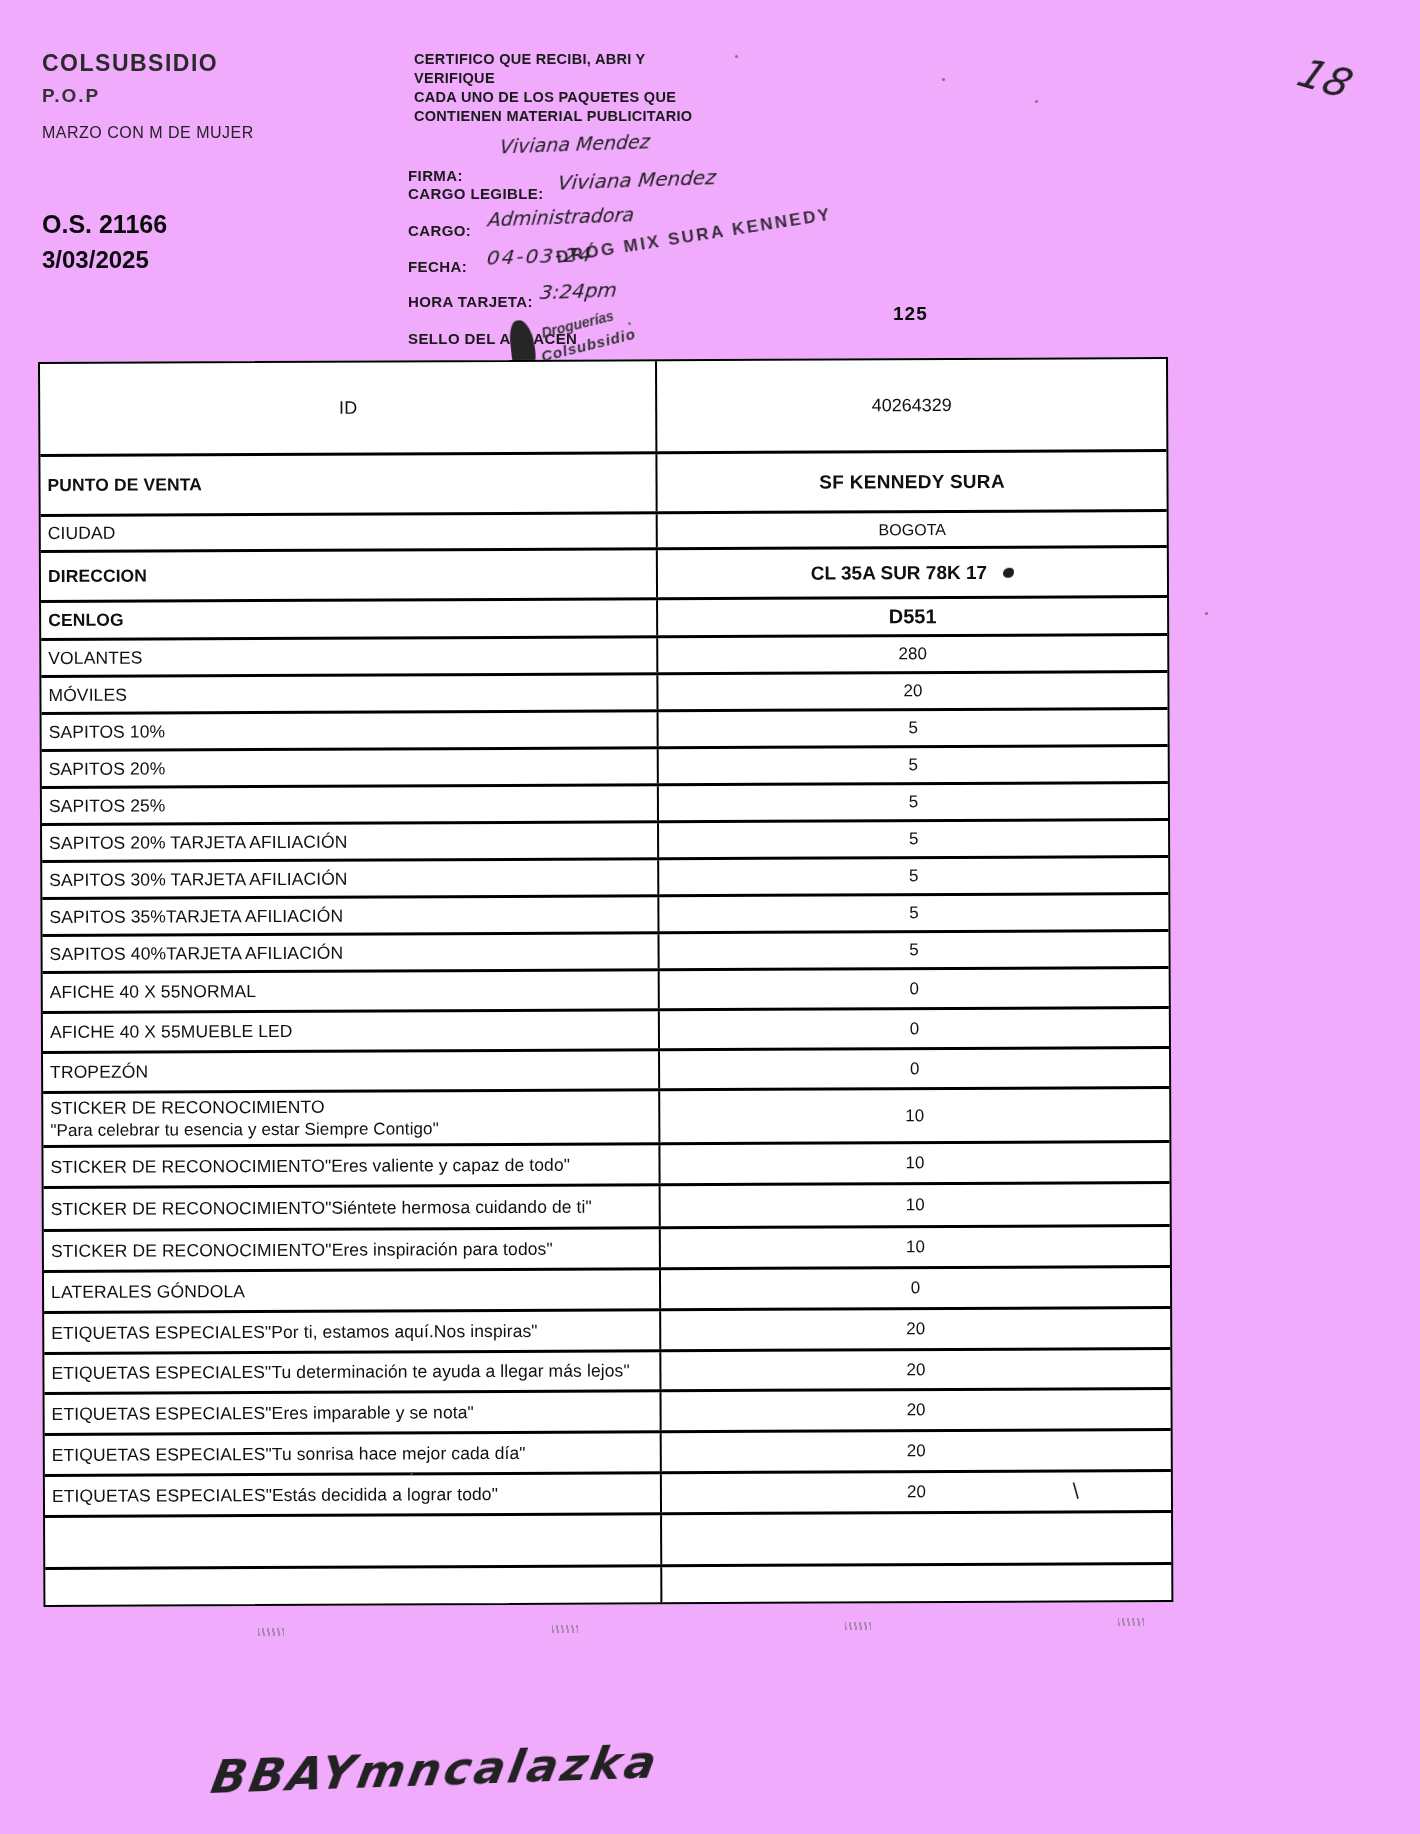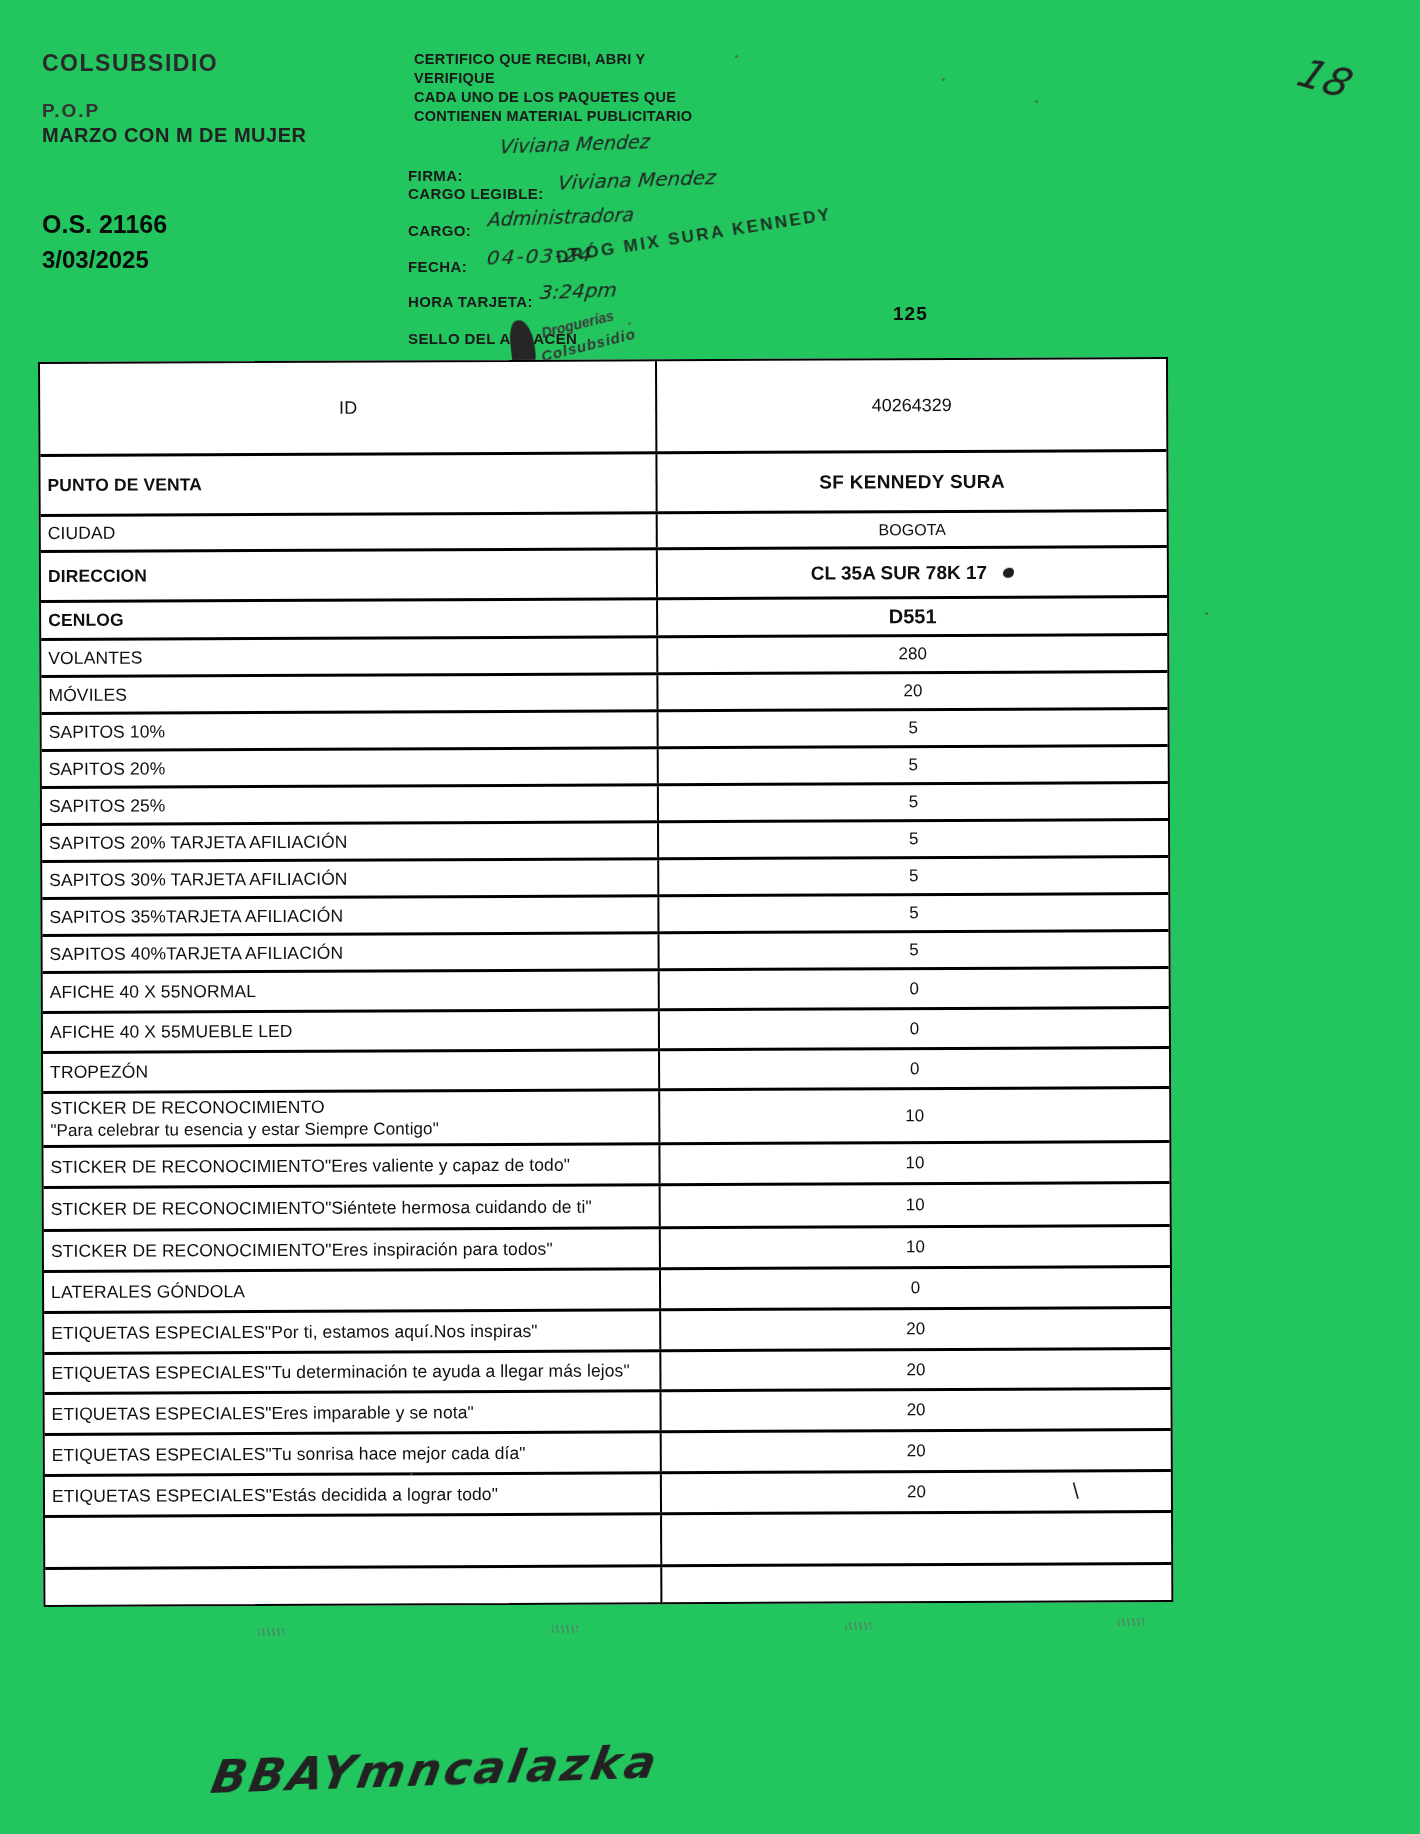"COLSUBSIDIO" .page { background: #22c55e -> #f0abfc }
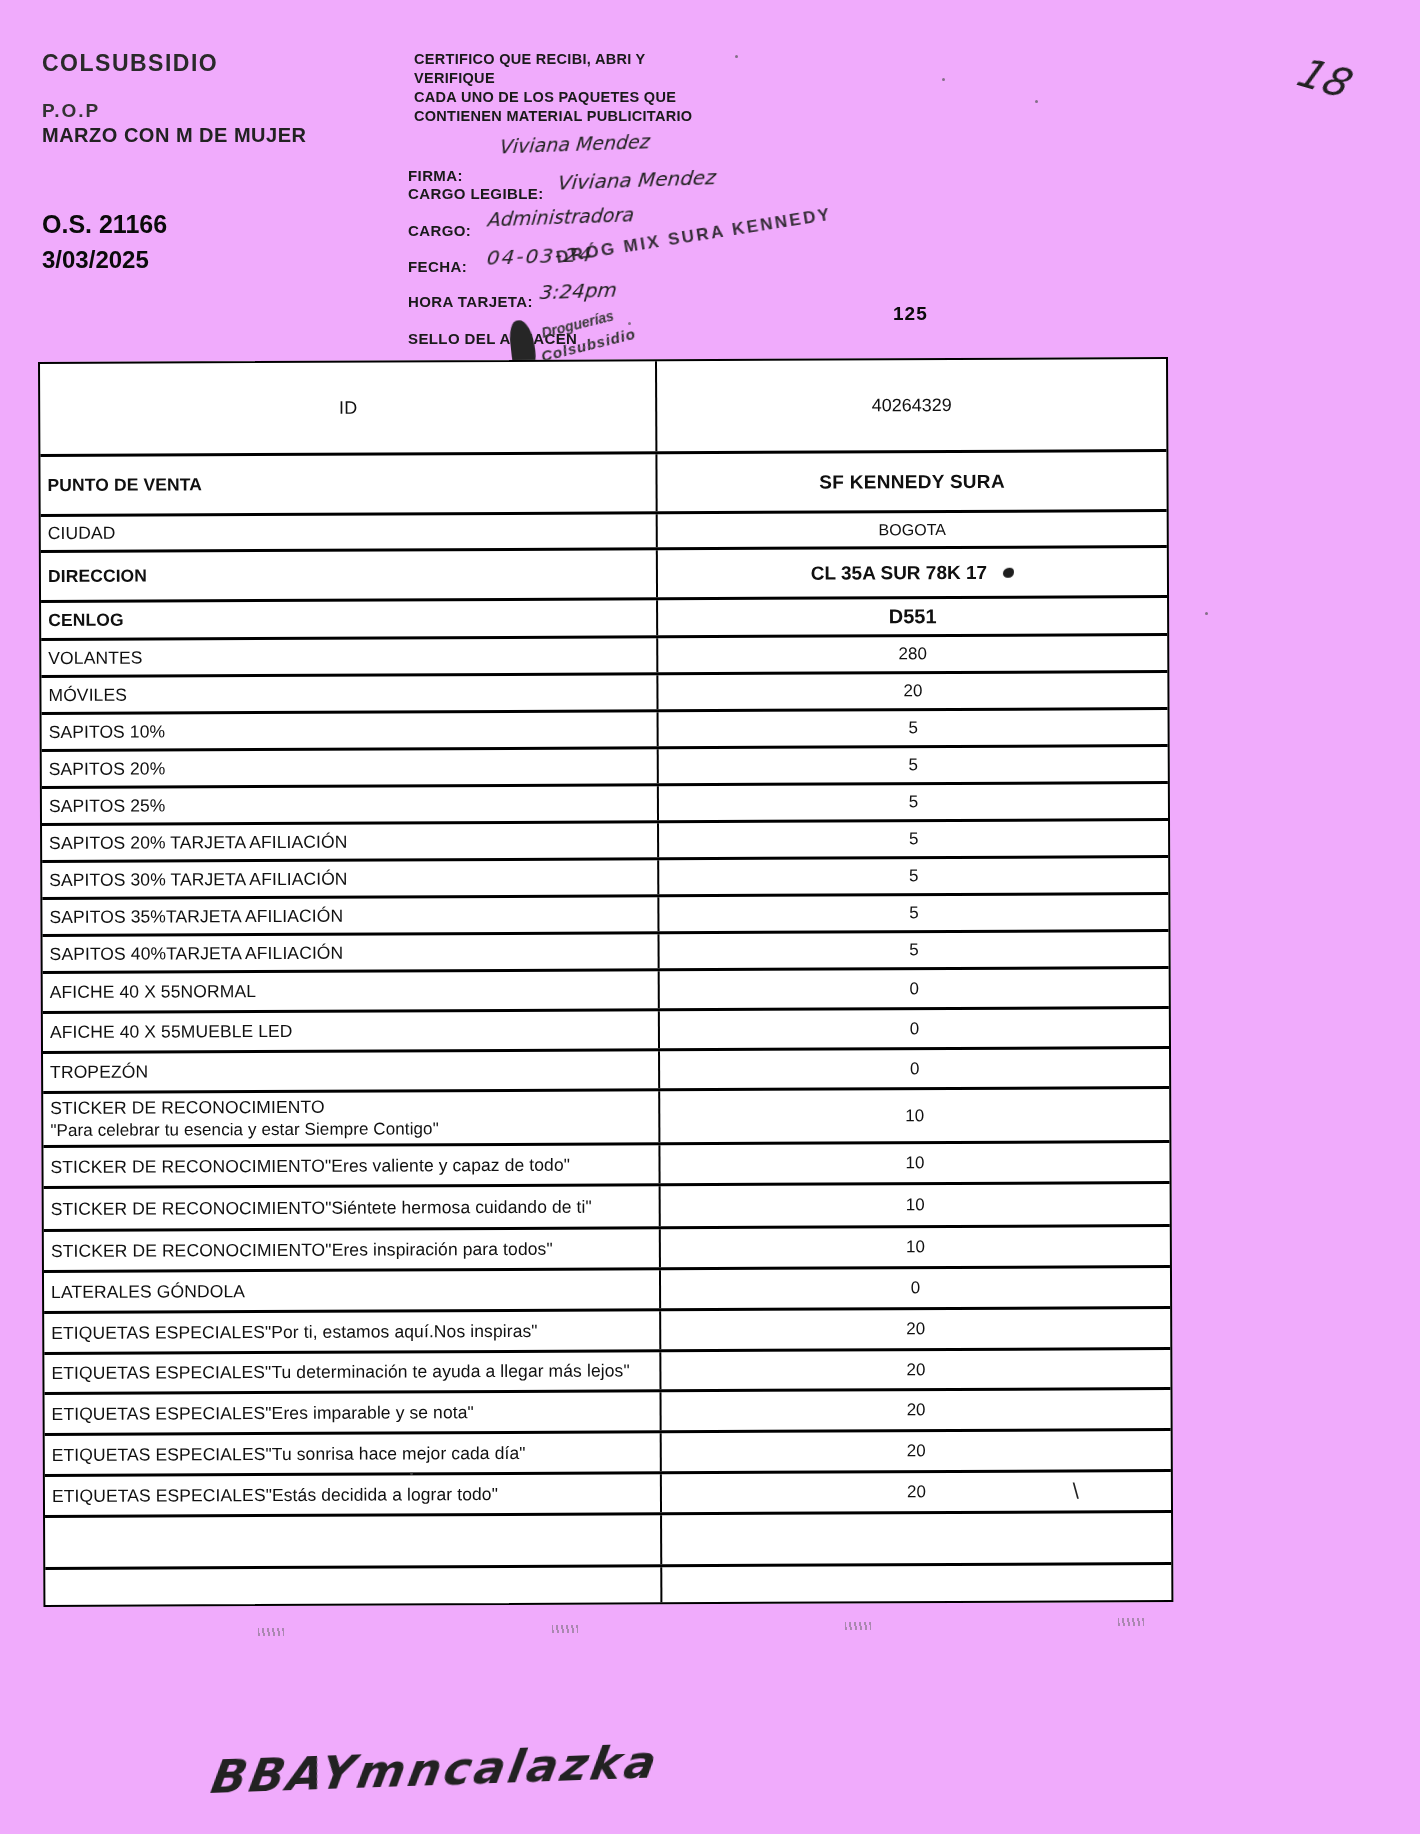"P.O.P" .hl-dept { top: 100px -> 85px }
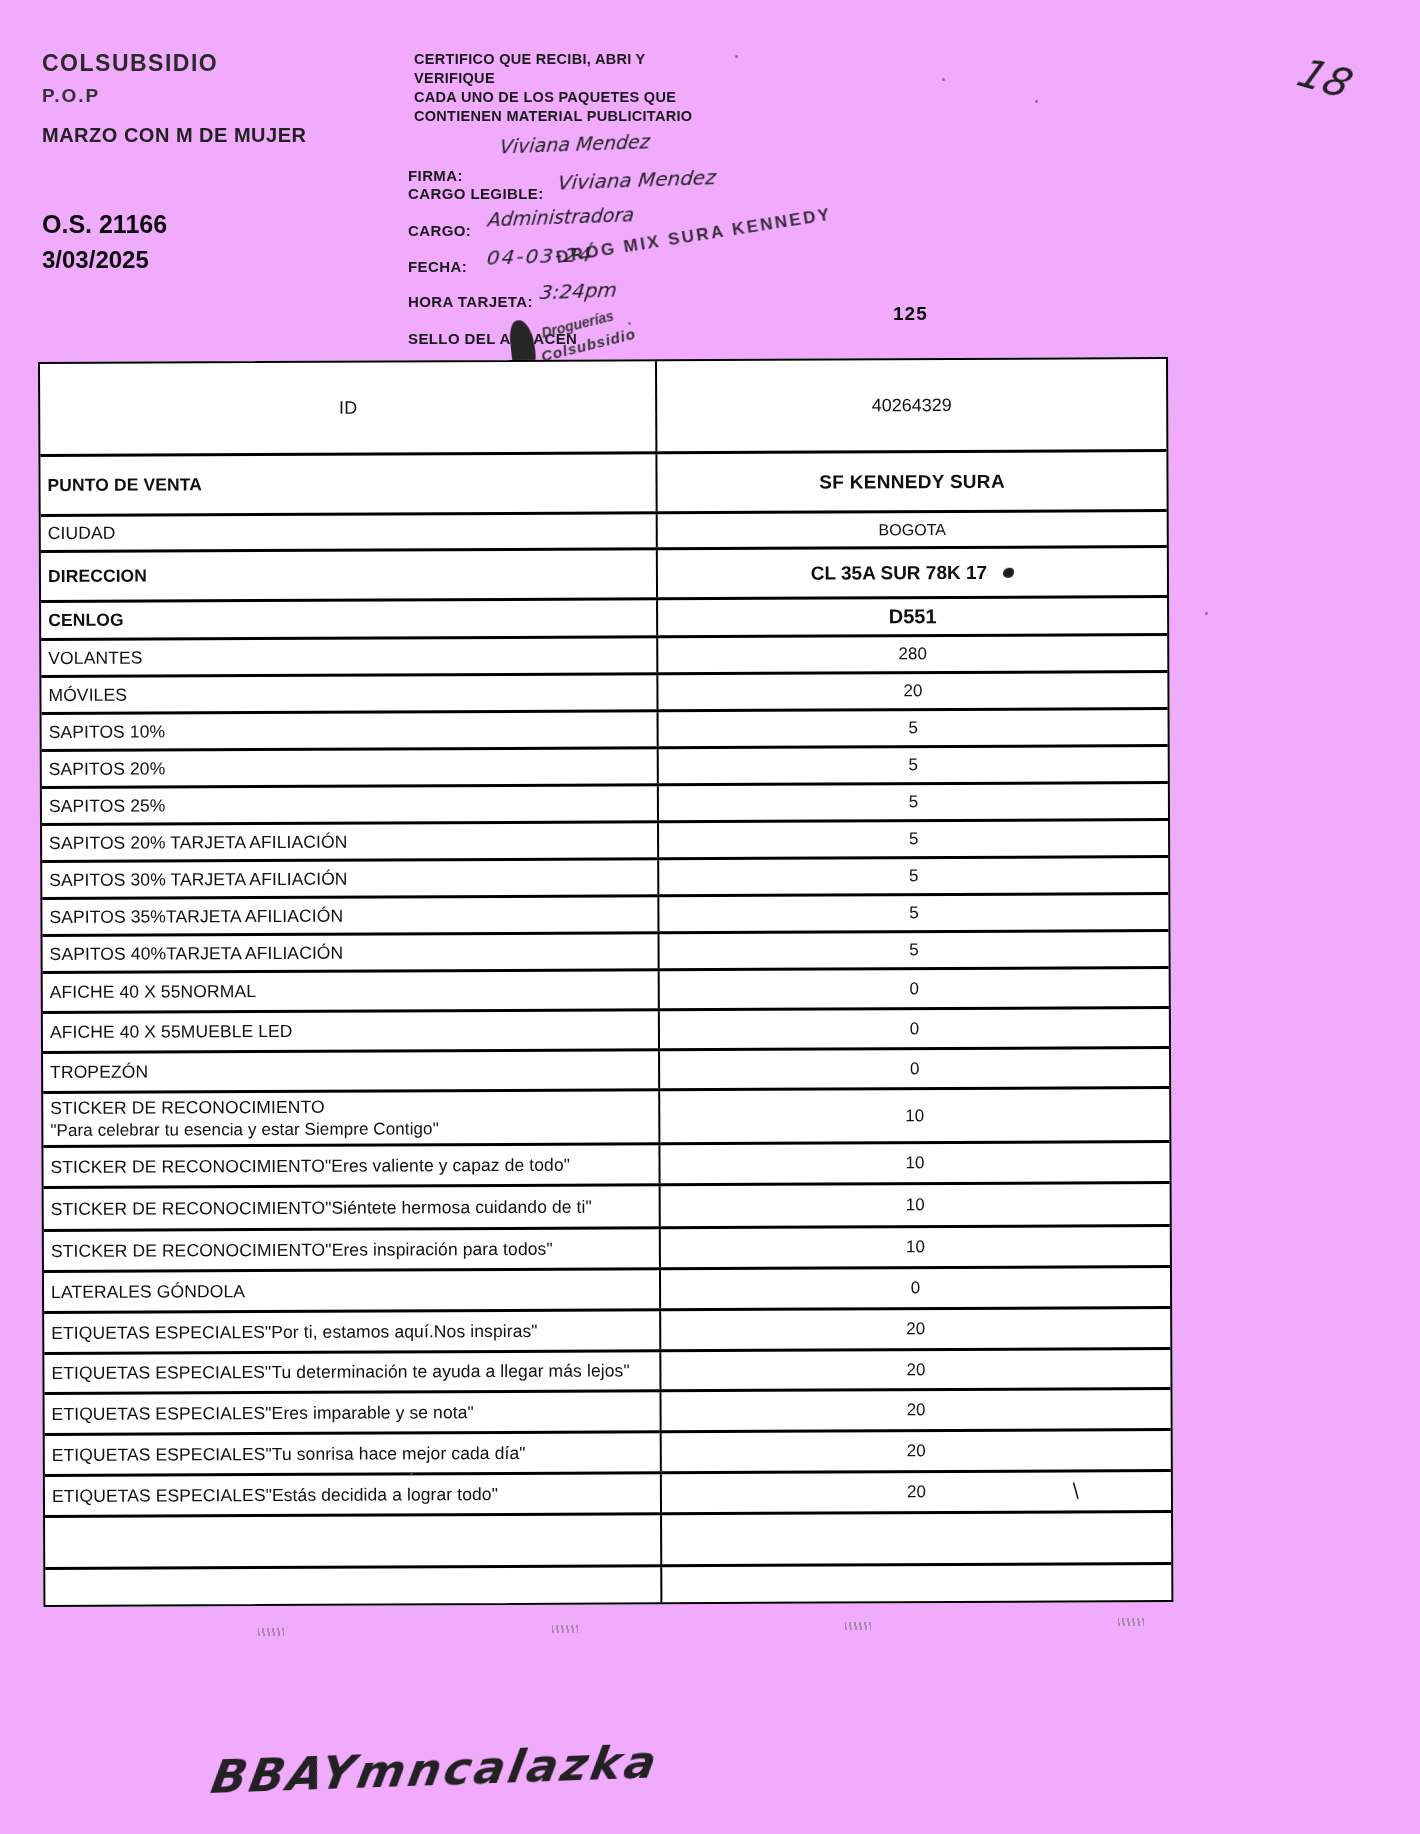"MARZO CON M DE MUJER" .hl-camp { font-size: 20px -> 16px; font-weight: 700 -> 400 }
